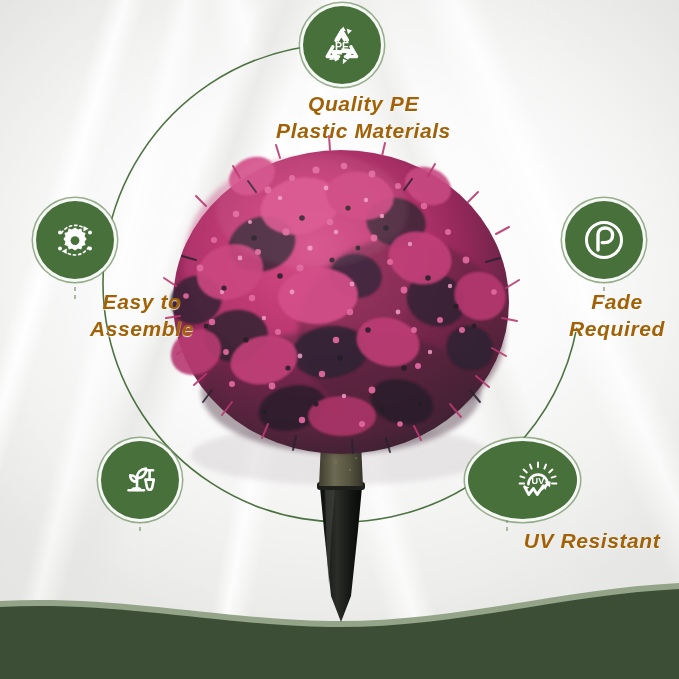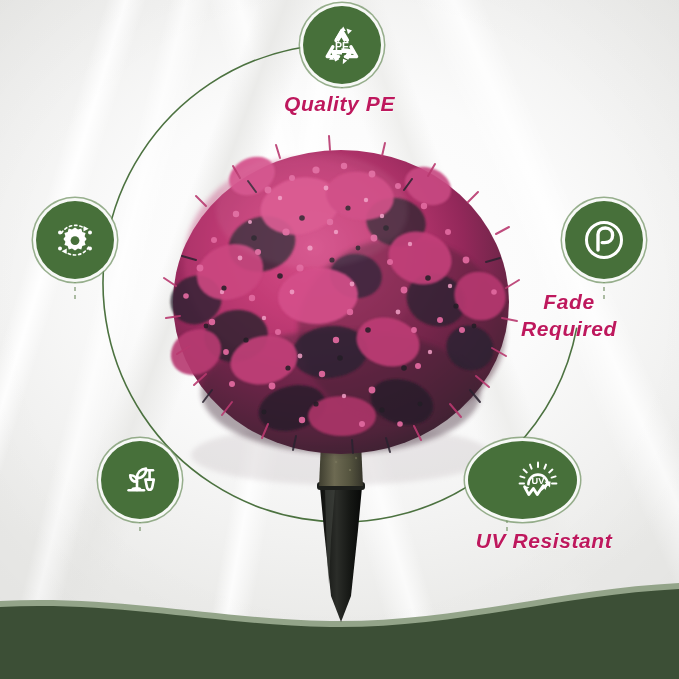"Quality PE" .feat-label { color: #be185d -> #a16207; padding-left: none -> 48px }
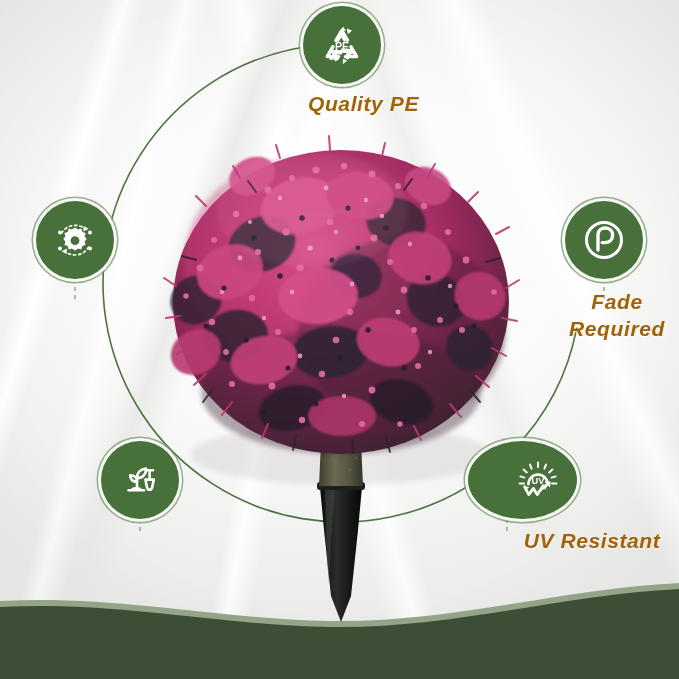"Plastic Materials" div { html: none -> <div>Plastic Materials</div> }
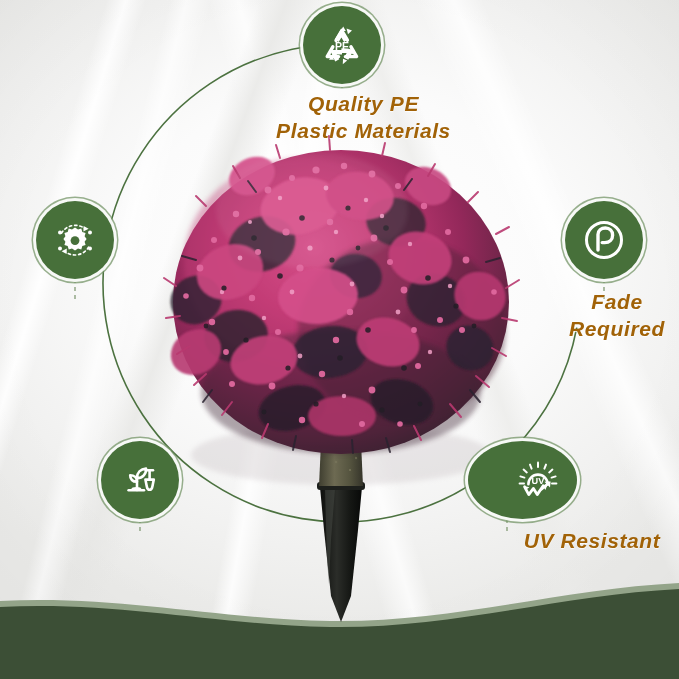"Easy to" div.feat-label { html: none -> <div> <div>Easy to</div> <div>Assemble</div> </div> }
